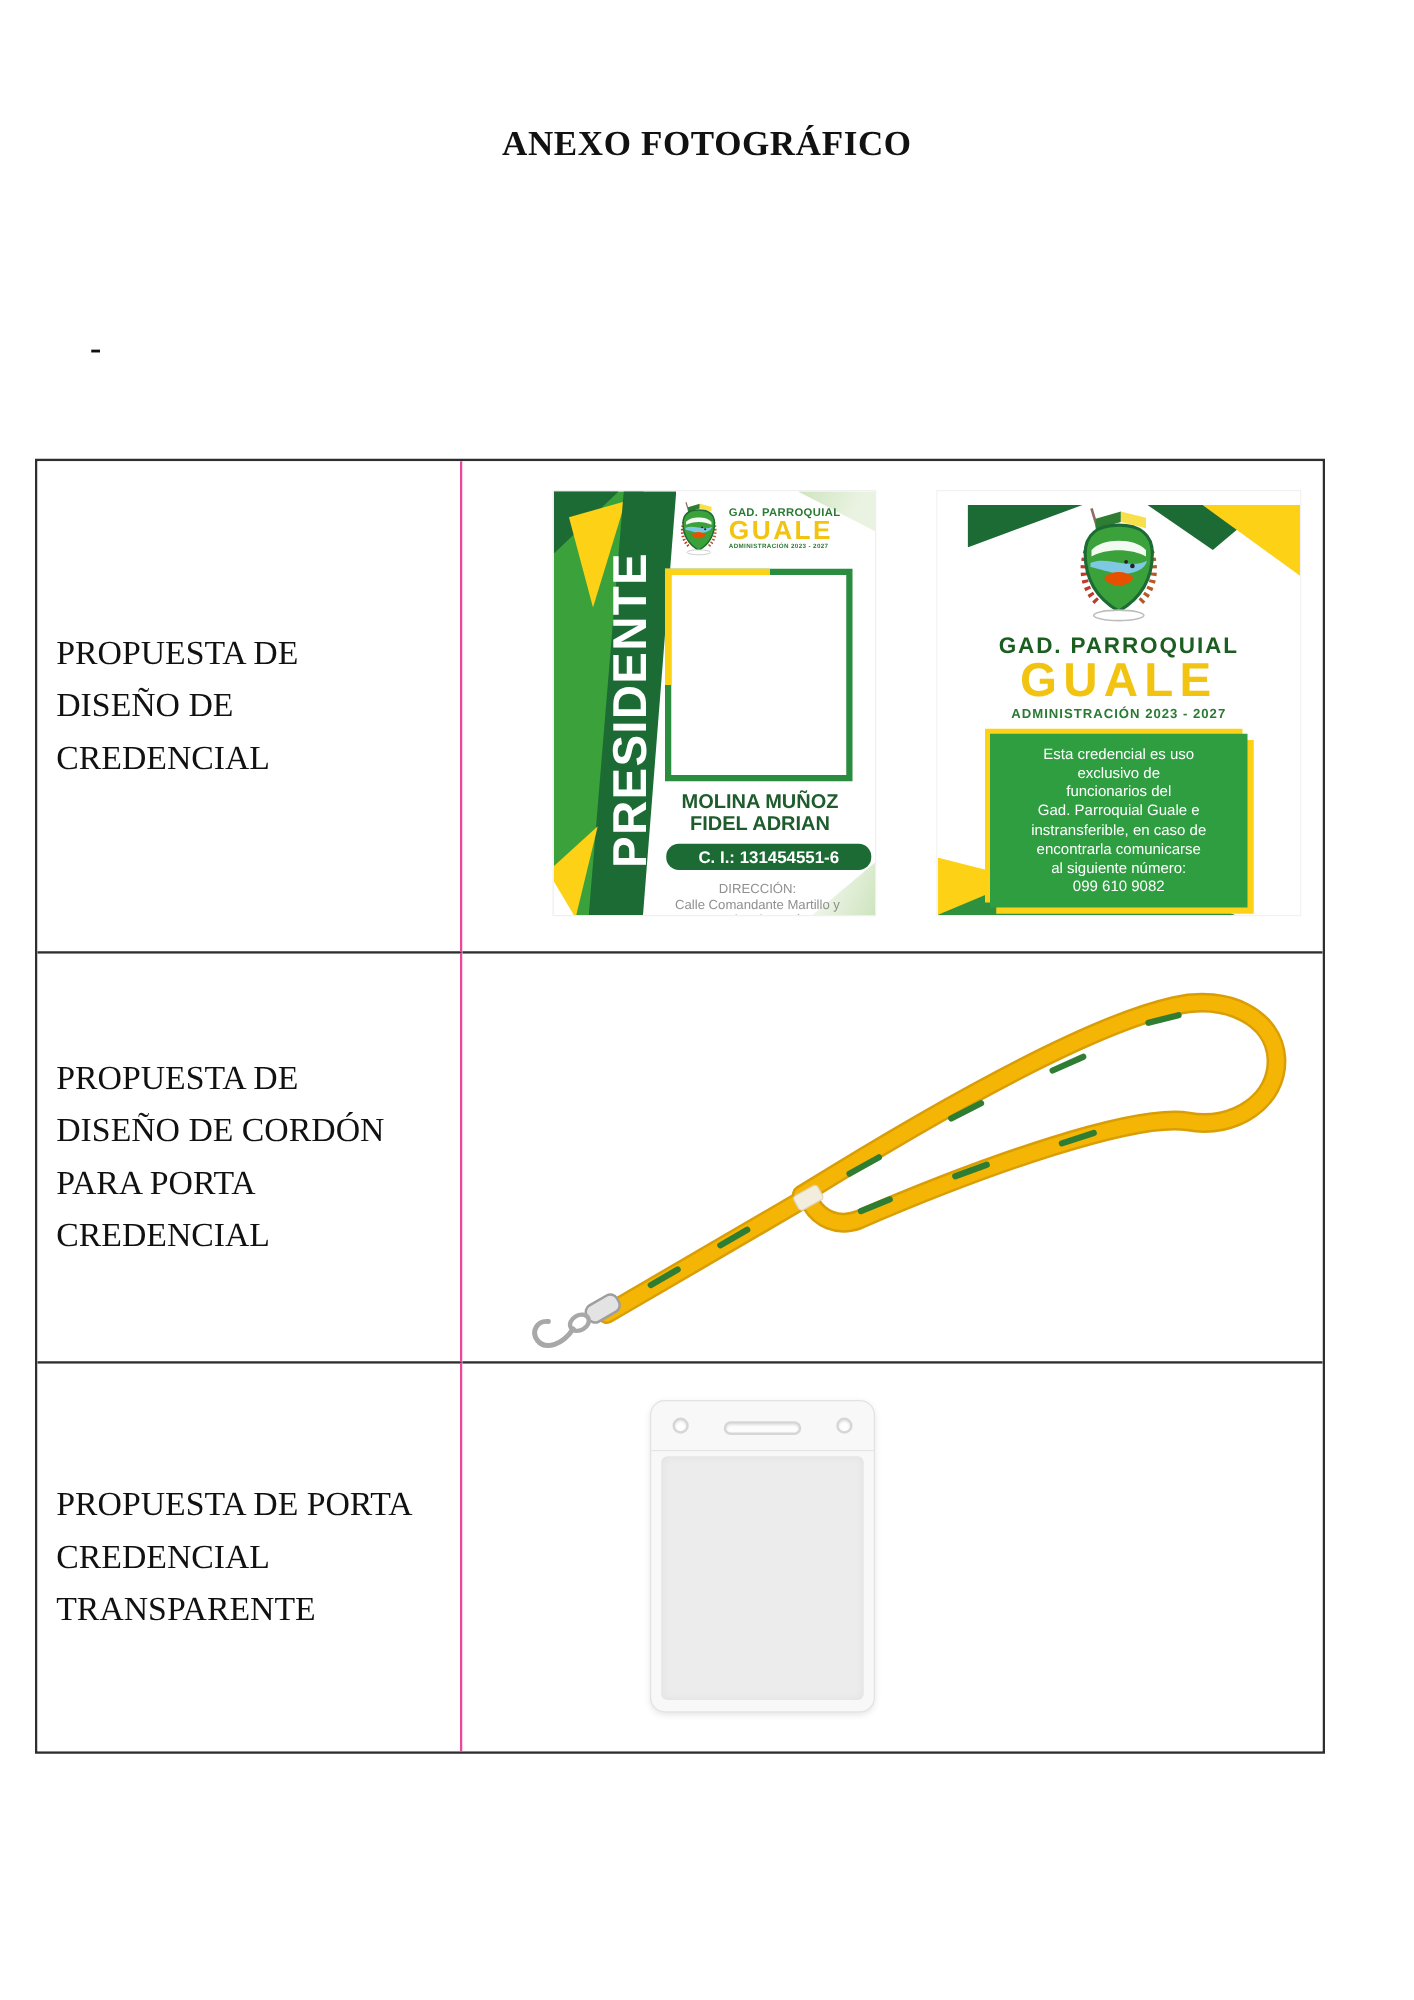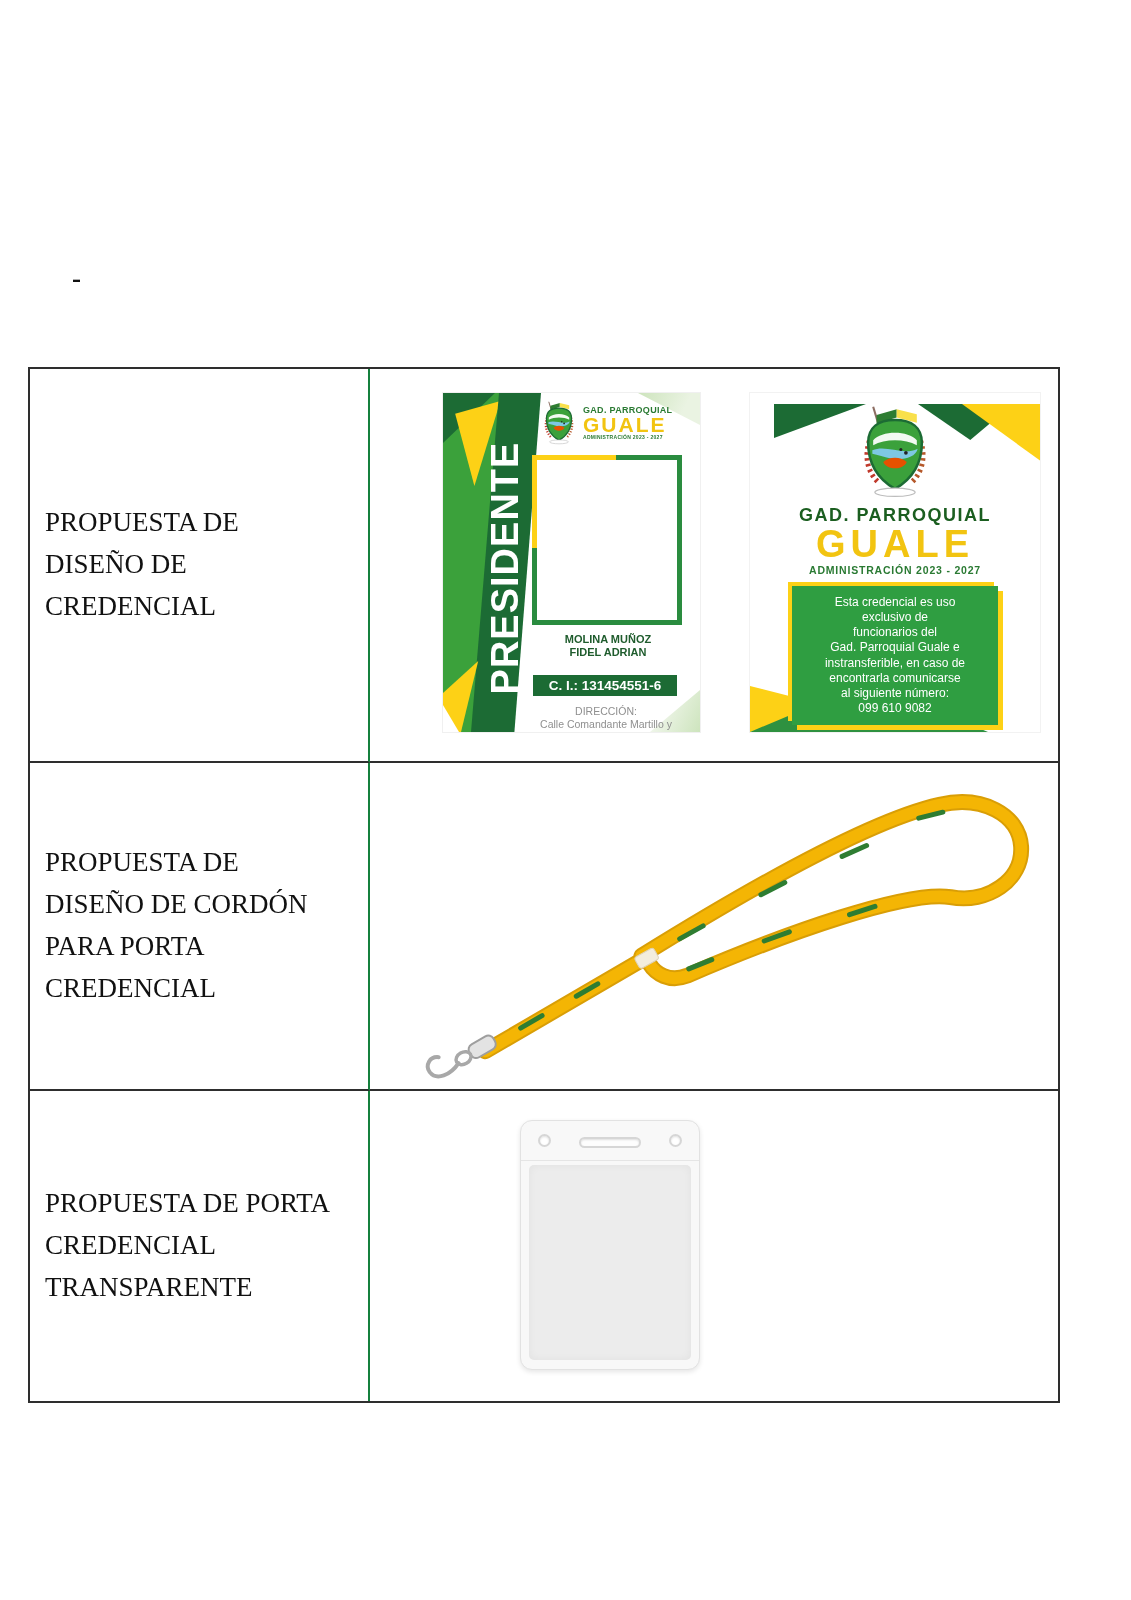"ANEXO FOTOGRÁFICO" div.doc-title { html: none -> <div>ANEXO FOTOGRÁFICO</div> }
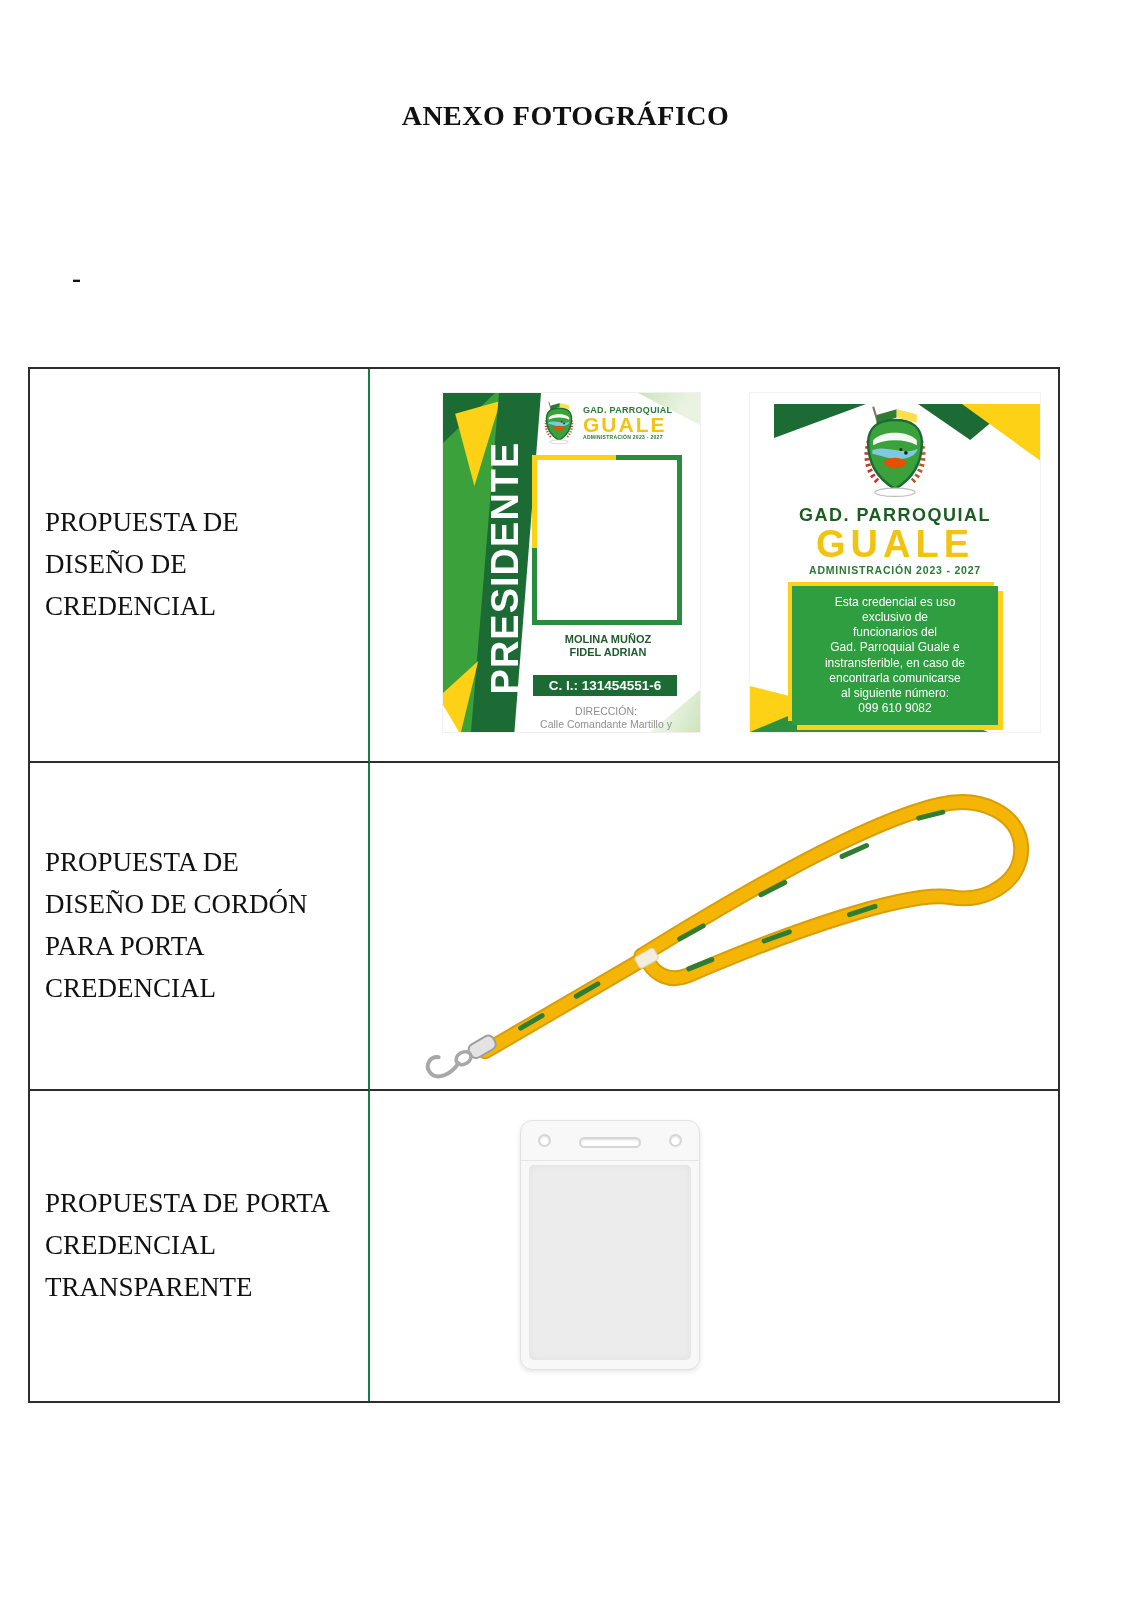"PROPUESTA DE" .cell.label { border-right: 2px solid #15803d -> 2px solid #ec4899 }
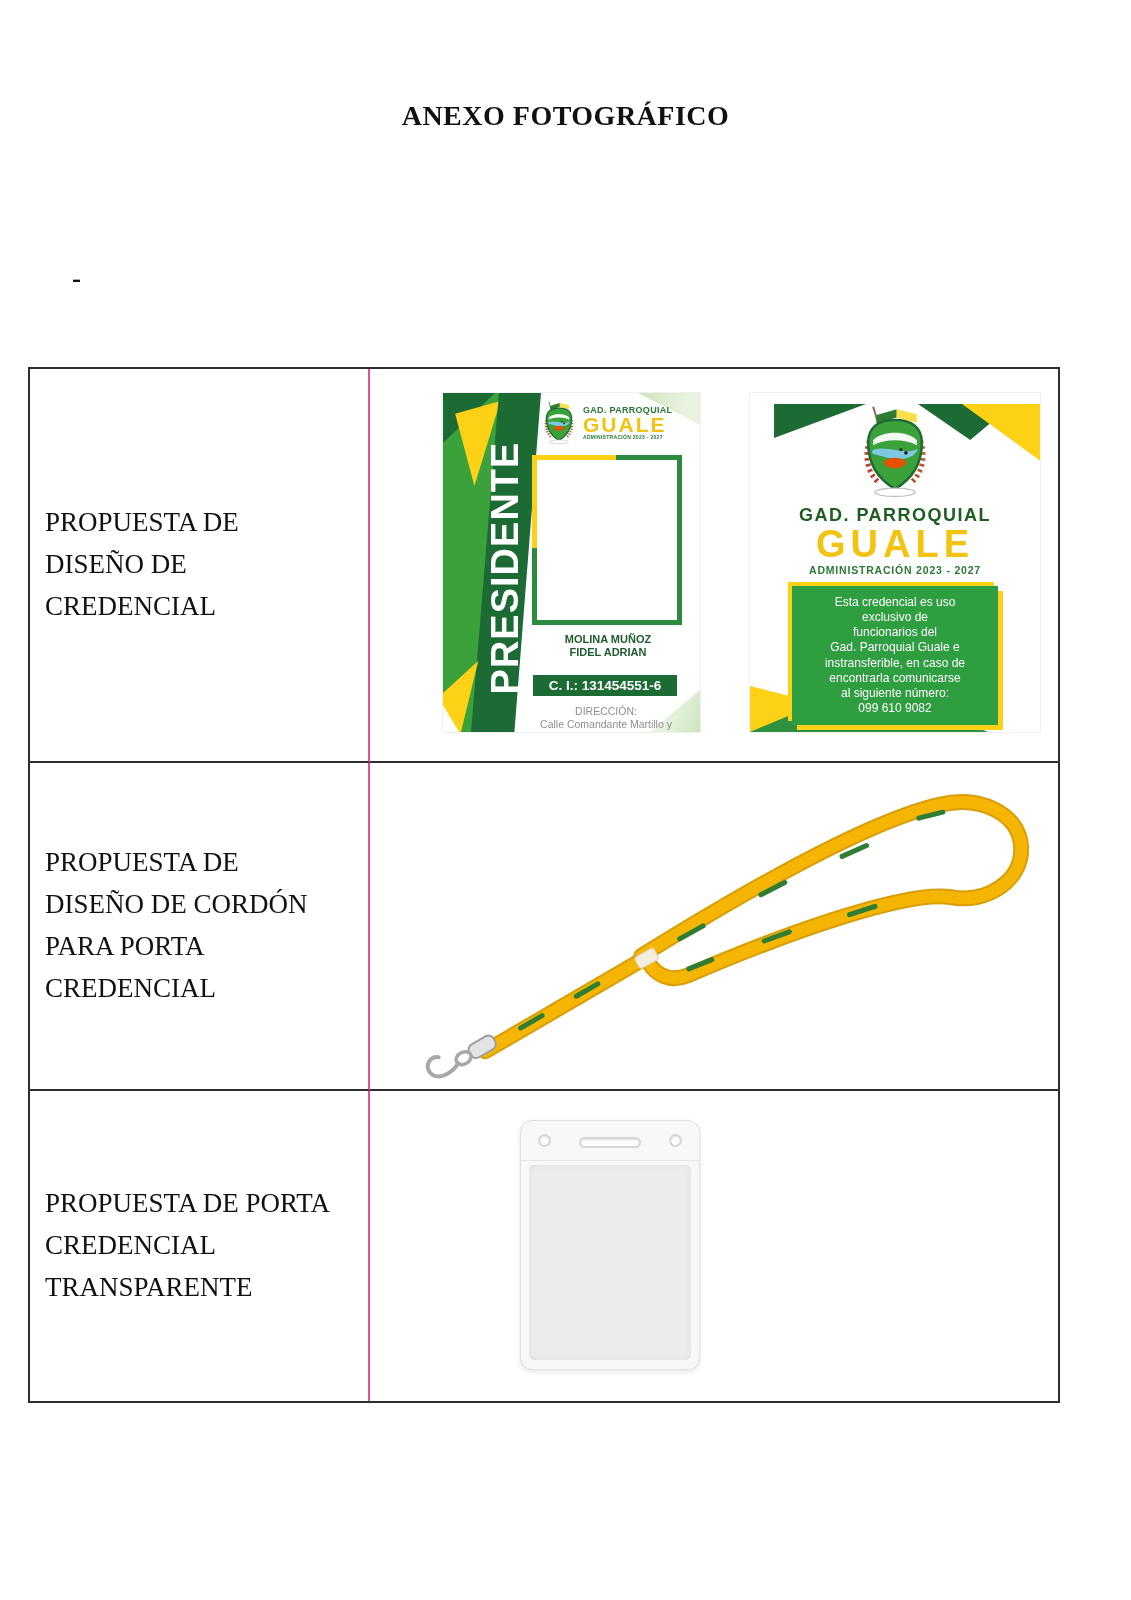"MOLINA MUÑOZ" .holder-name { font-size: 11px -> 16px }
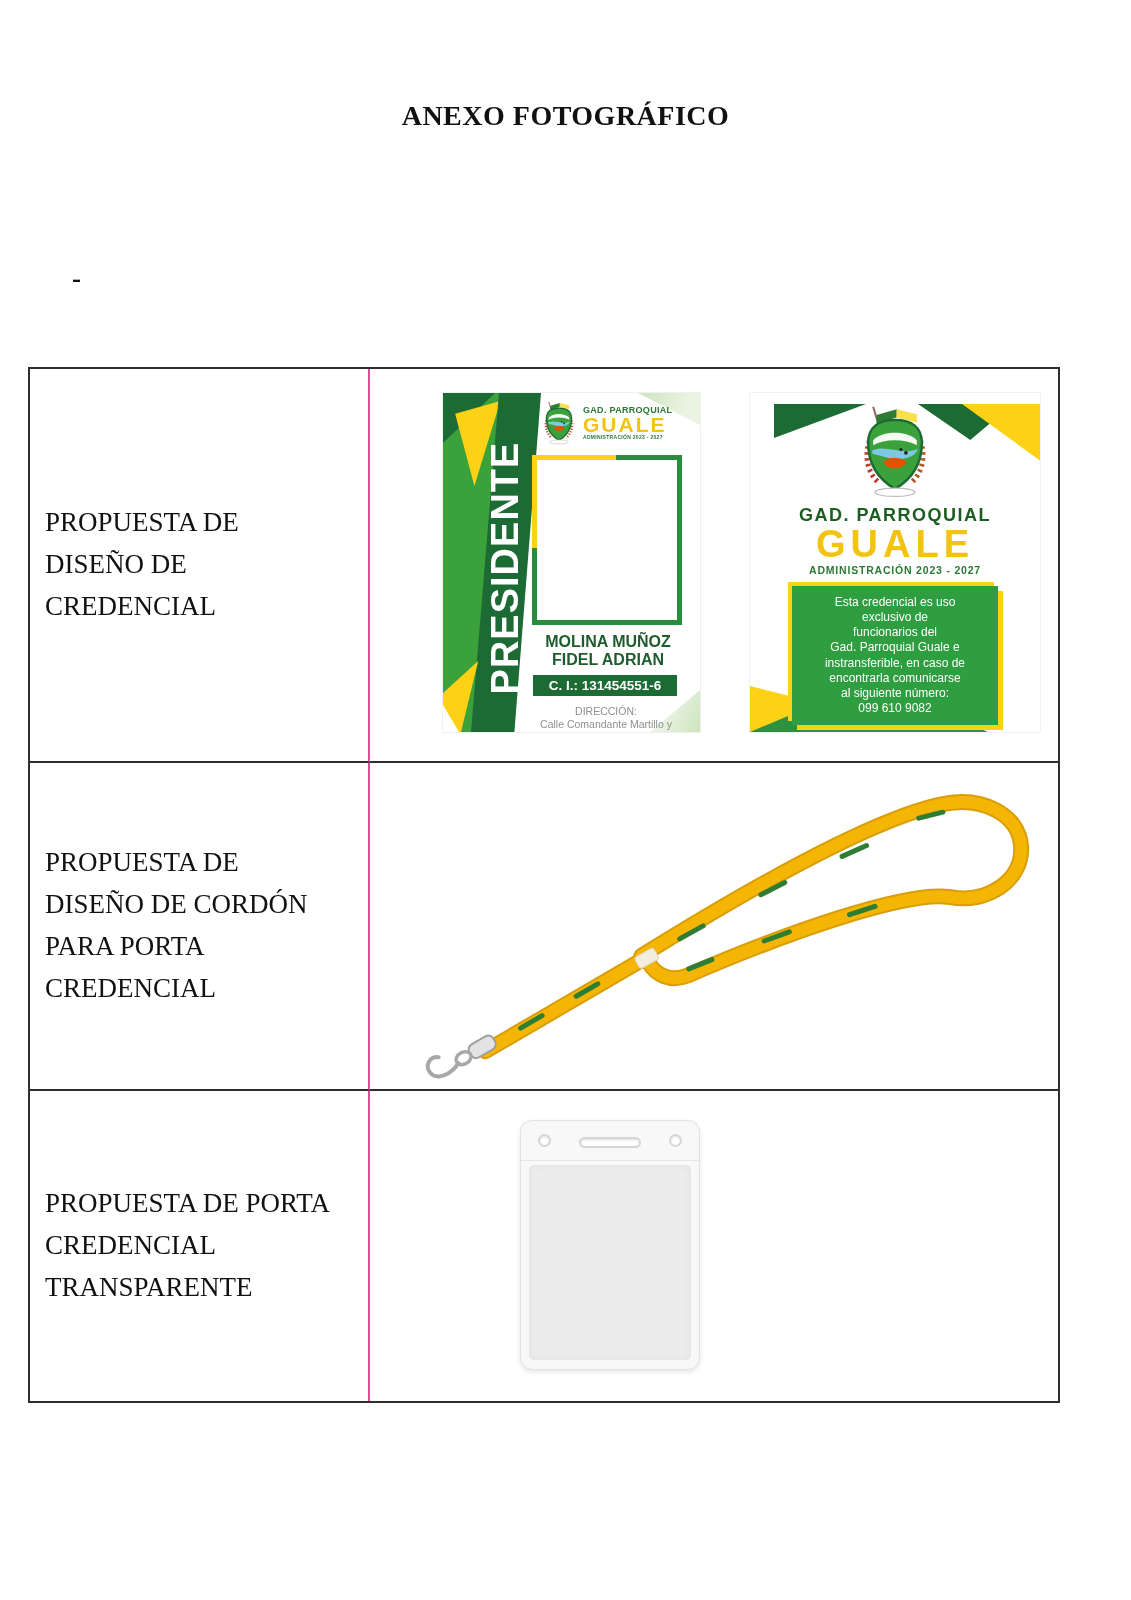"C. I.: 131454551-6" .id-badge { border-radius: 0 -> 10px; width: 144px -> 164px }
